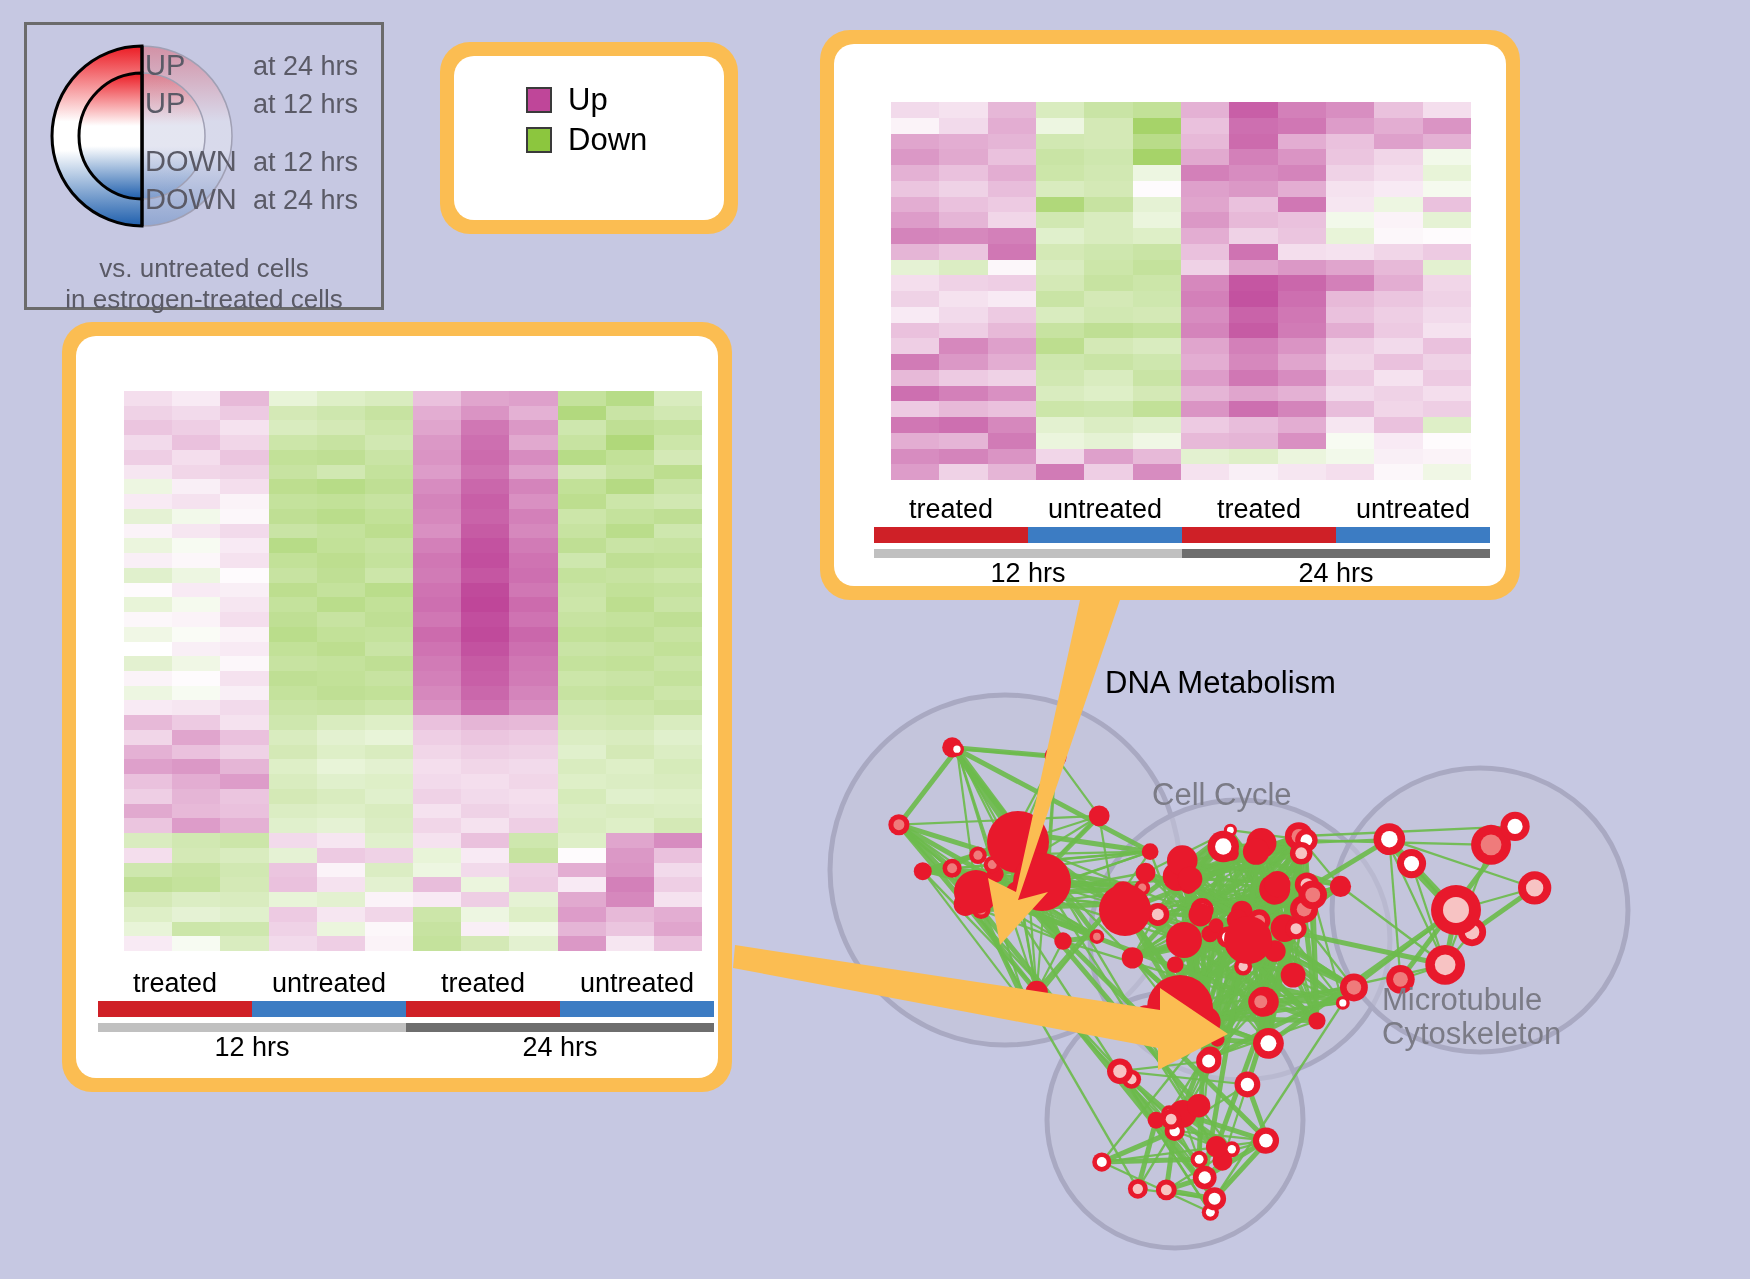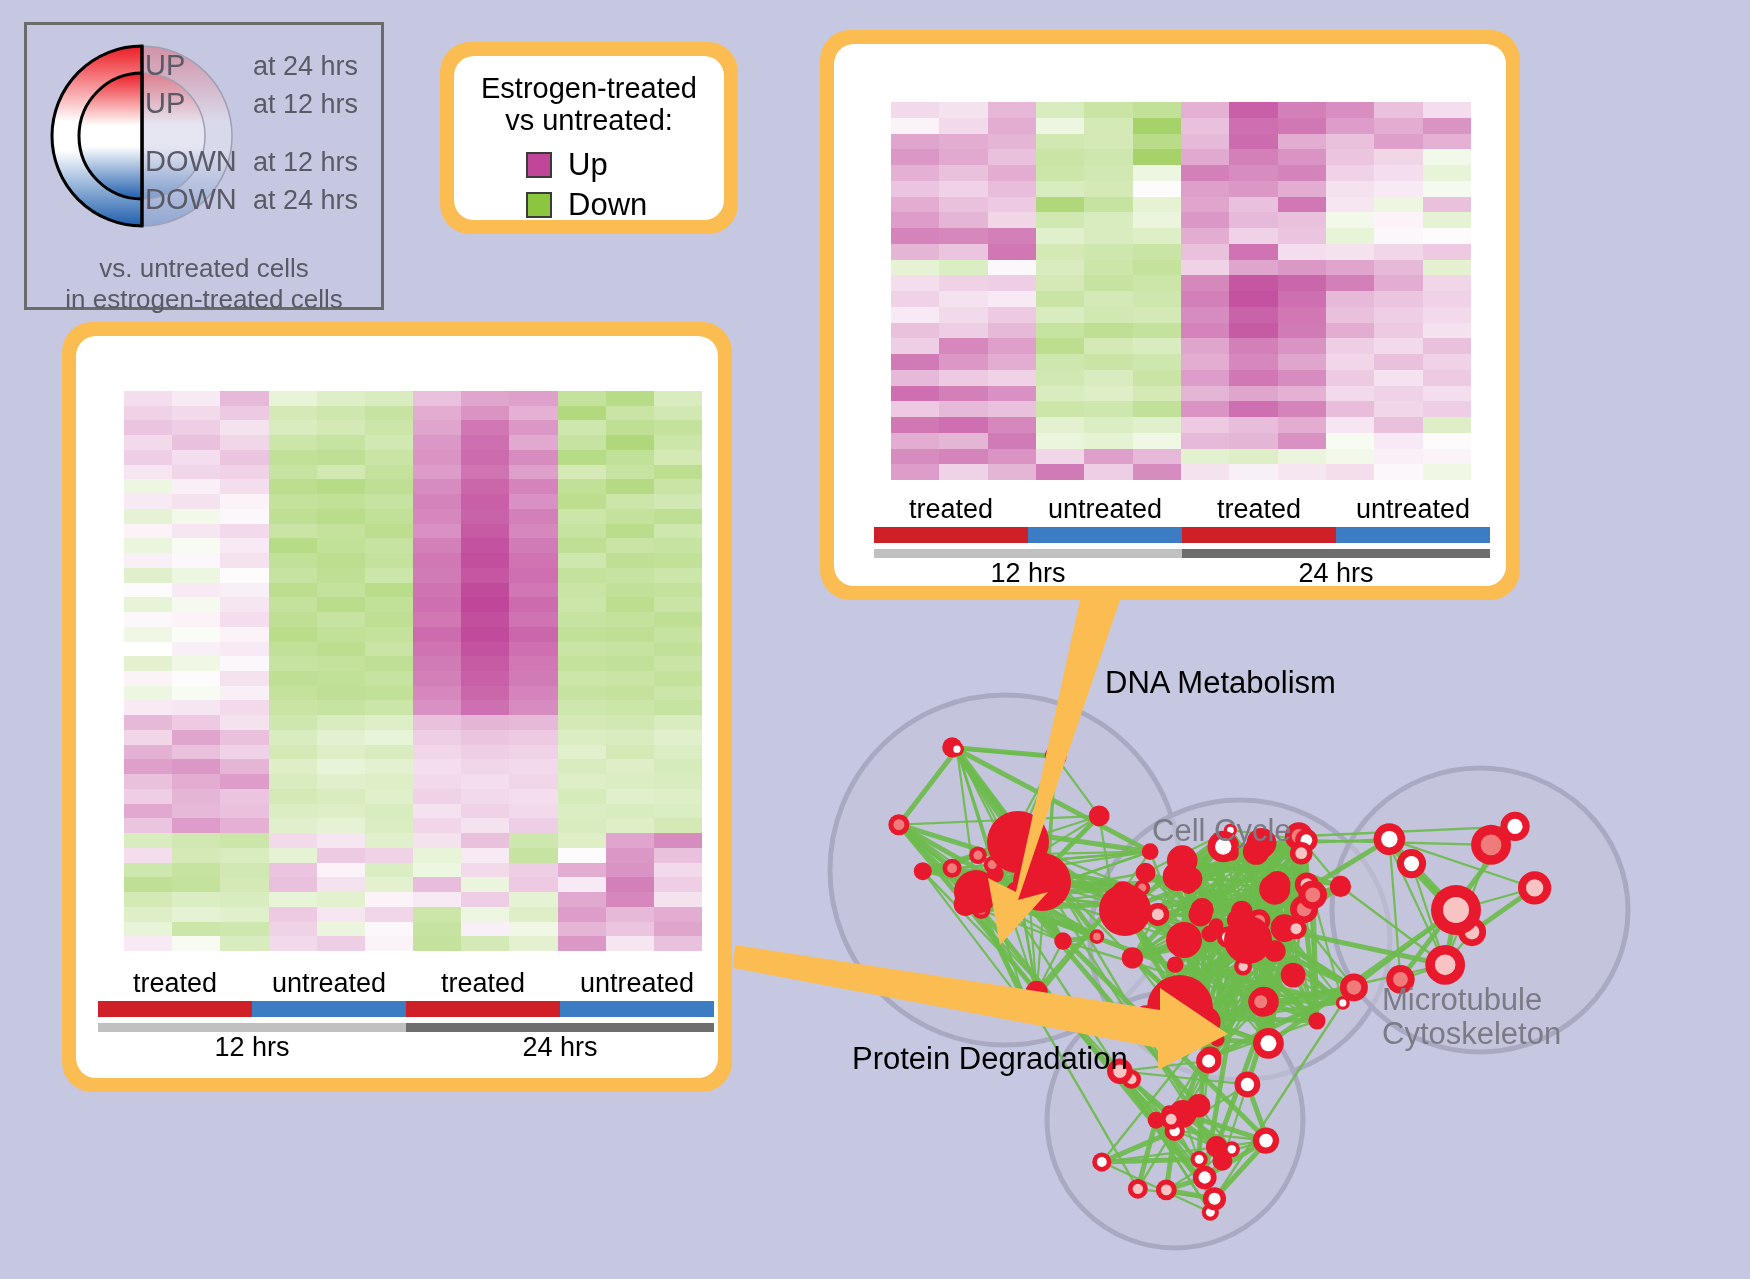"Estrogen-treated" div.est-head { html: <div> <div>Estrogen-treated</div> <div>vs untreated:</div> </div> -> none }
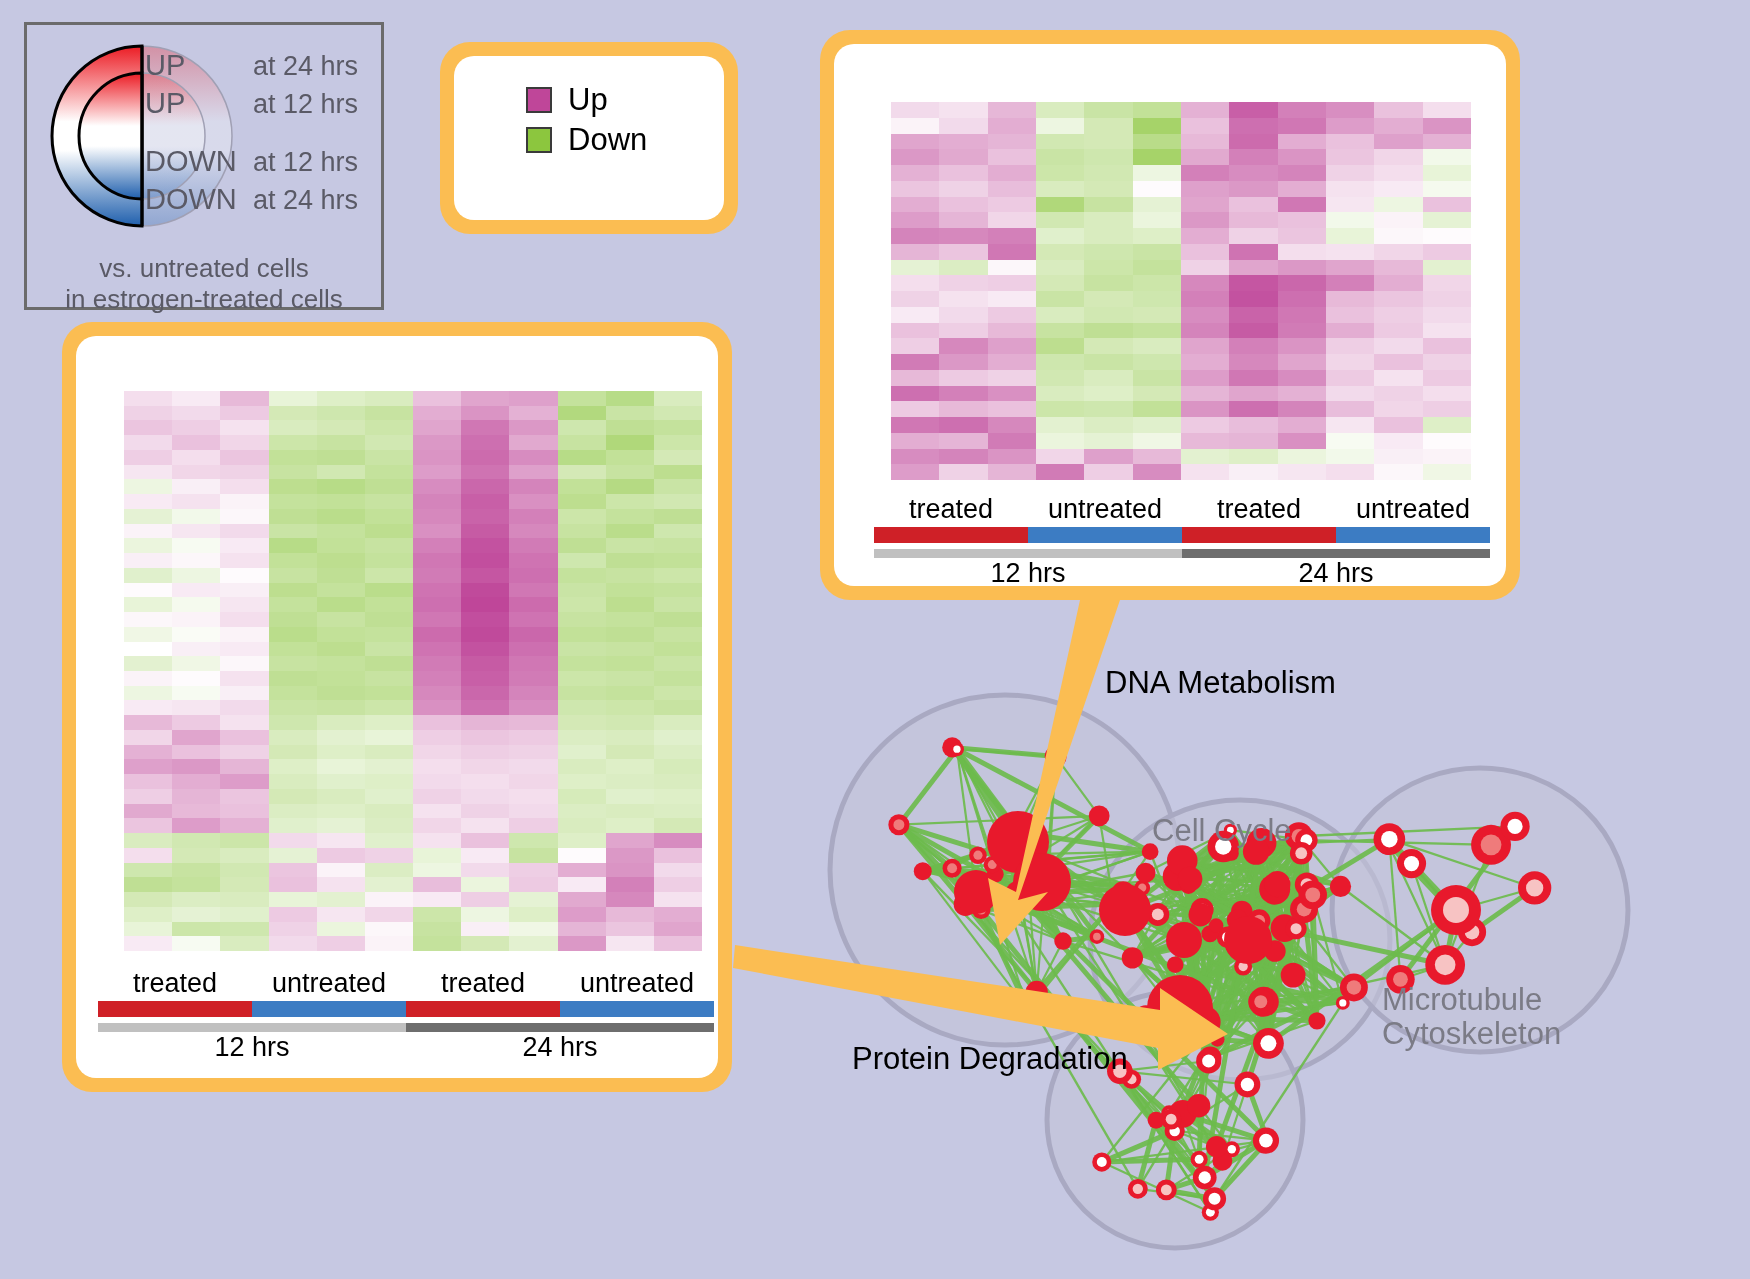"Cell Cycle" #label-cell-cycle { margin-top: 36px -> none }
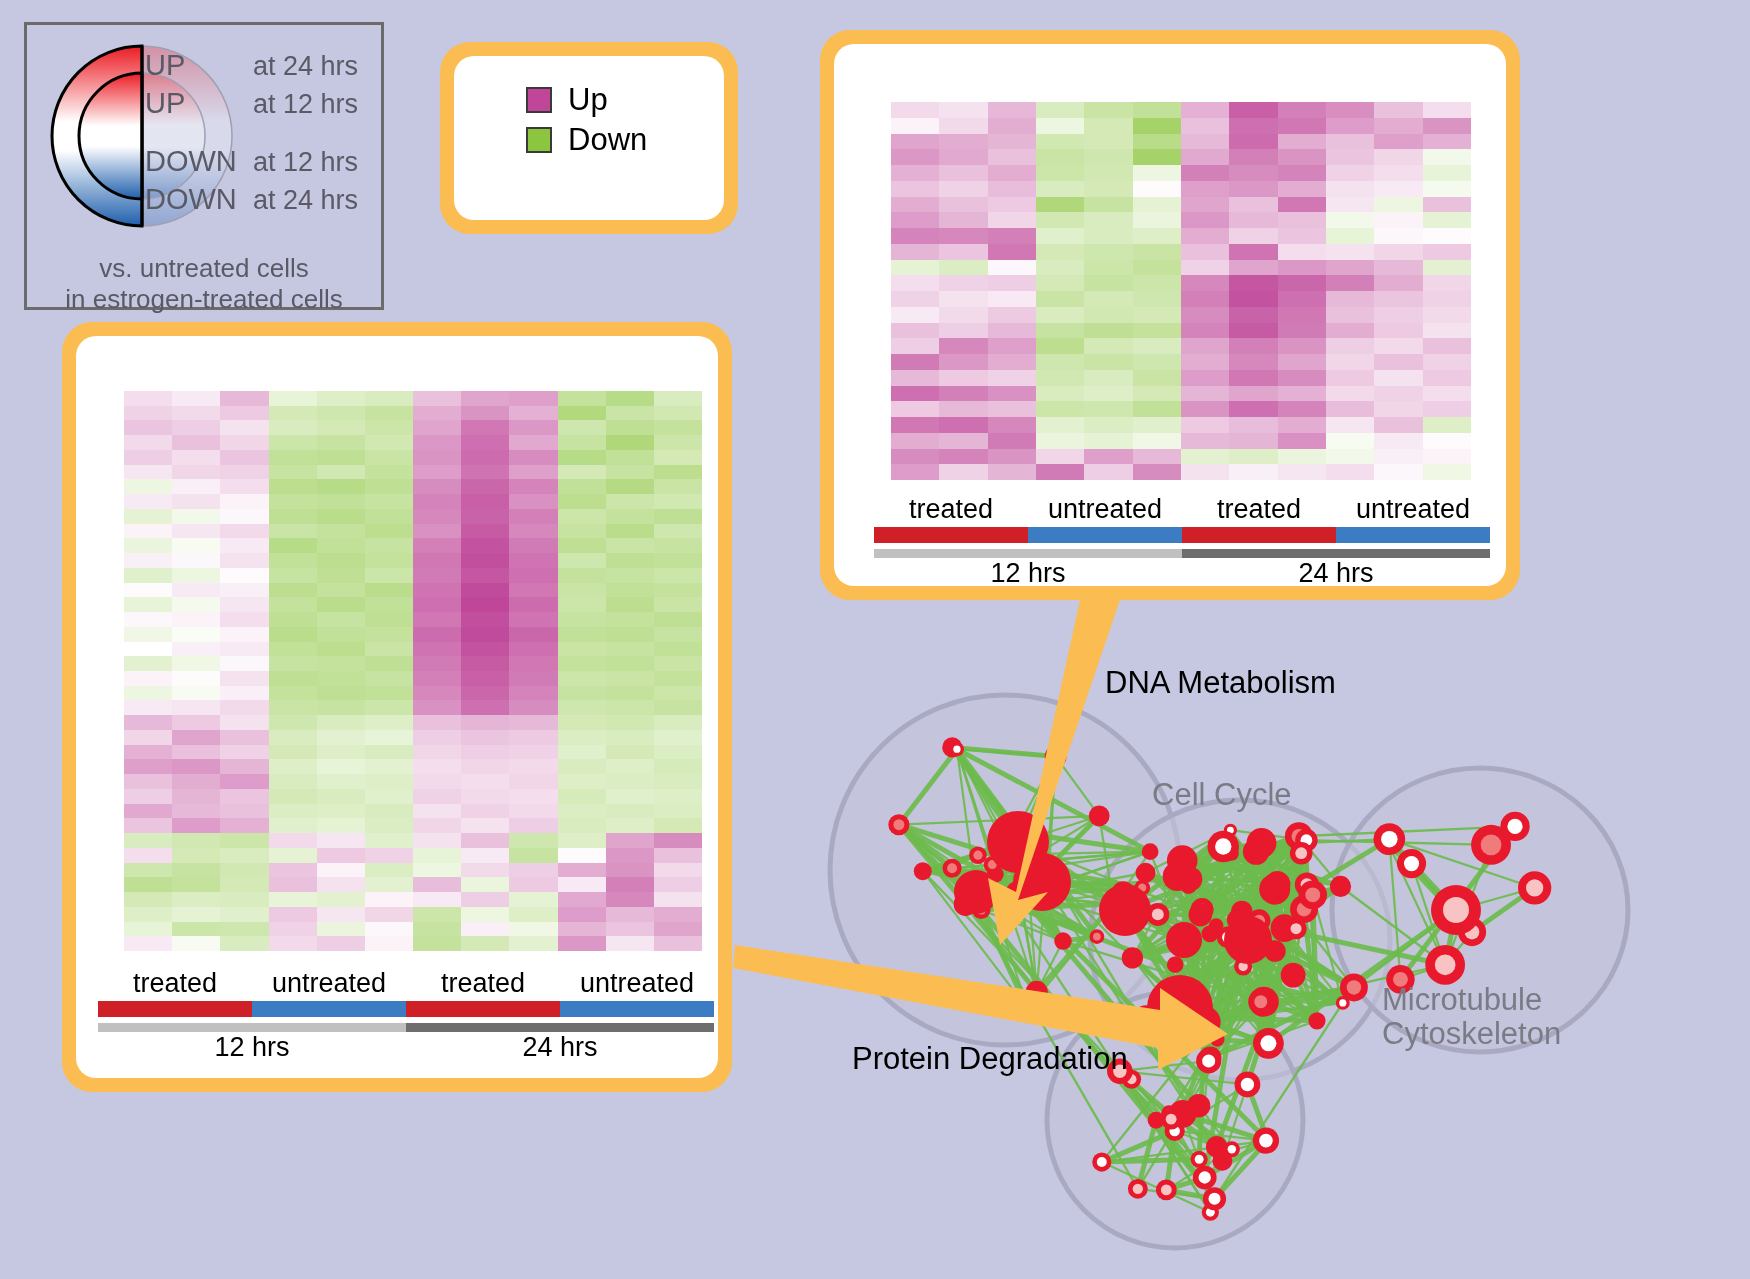"Protein Degradation" div { html: <div>Protein Degradation</div> -> none }
